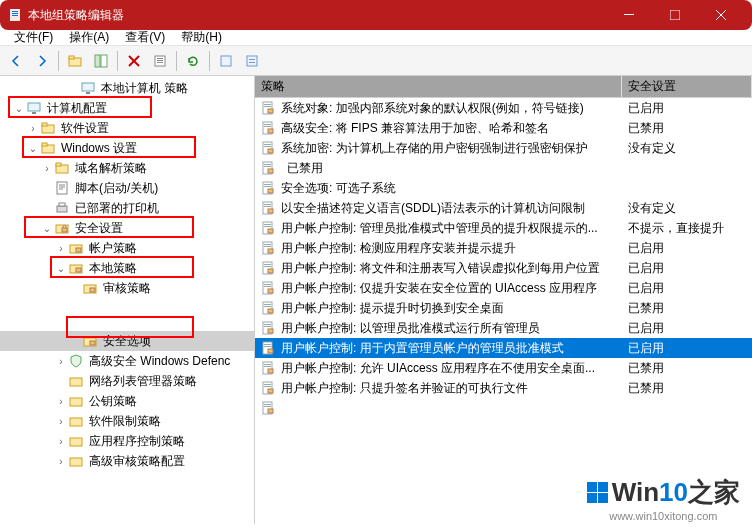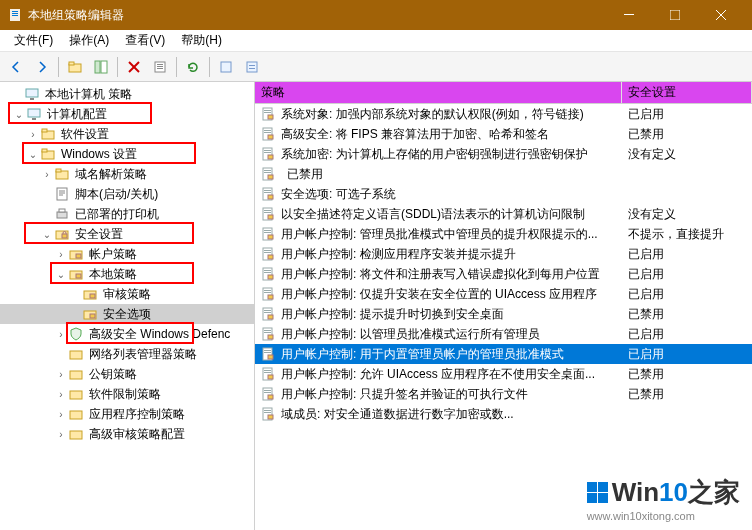"本地组策略编辑器" .titlebar { background: #a16207 -> #b91c1c; border-radius: none -> 8px }
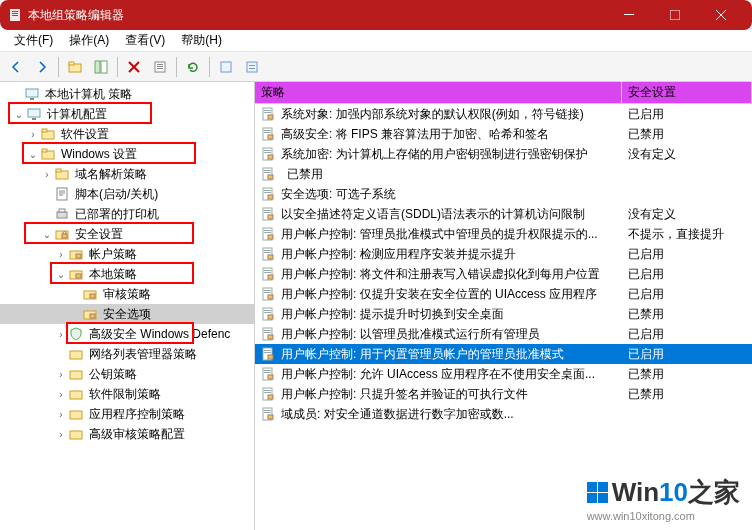"文件(F)" .menubar { height: 22px -> 16px }
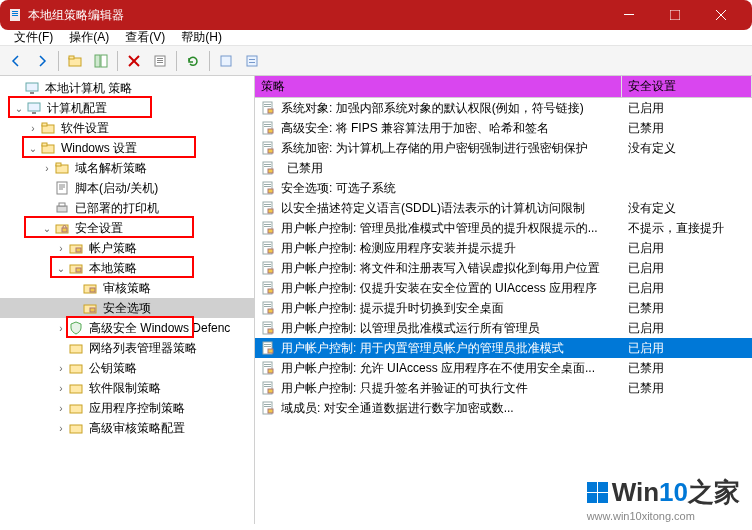"本地计算机 策略" .indent-0 { justify-content: none -> center; padding-left: 10px -> 2px }
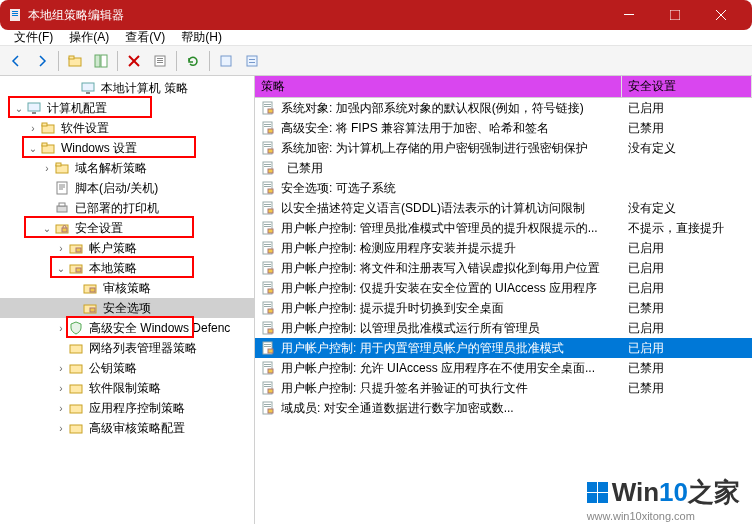"策略" .cols { background: #d946ef -> #a3a3a3 }
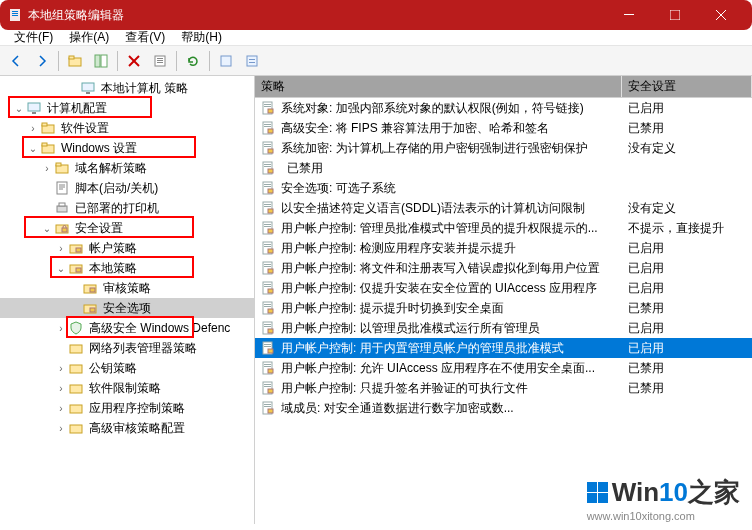"安全选项" .tree-node.sel { margin-top: none -> 33px }
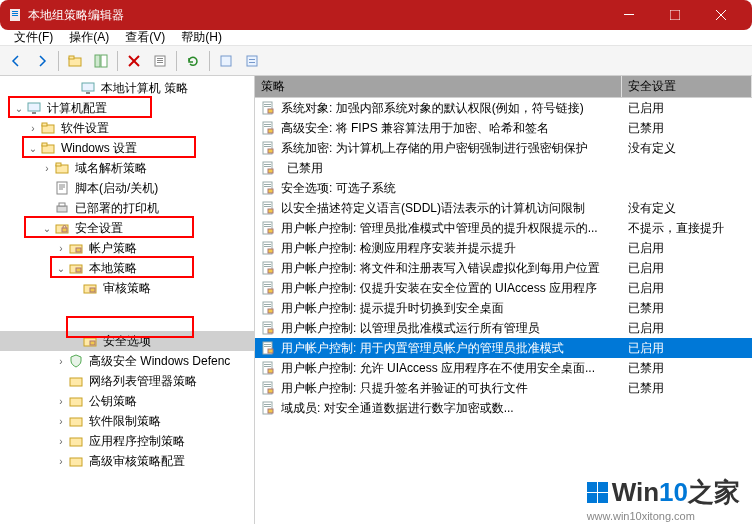"域成员: 对安全通道数据进行数字加密或数..." span.rtext { html: <span>域成员: 对安全通道数据进行数字加密或数...</span> -> none }
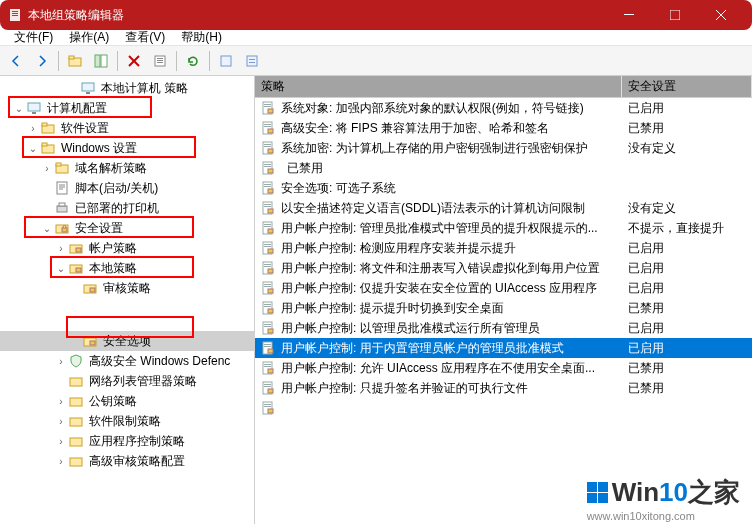"Win10之家" .logo { text-align: left -> center }
